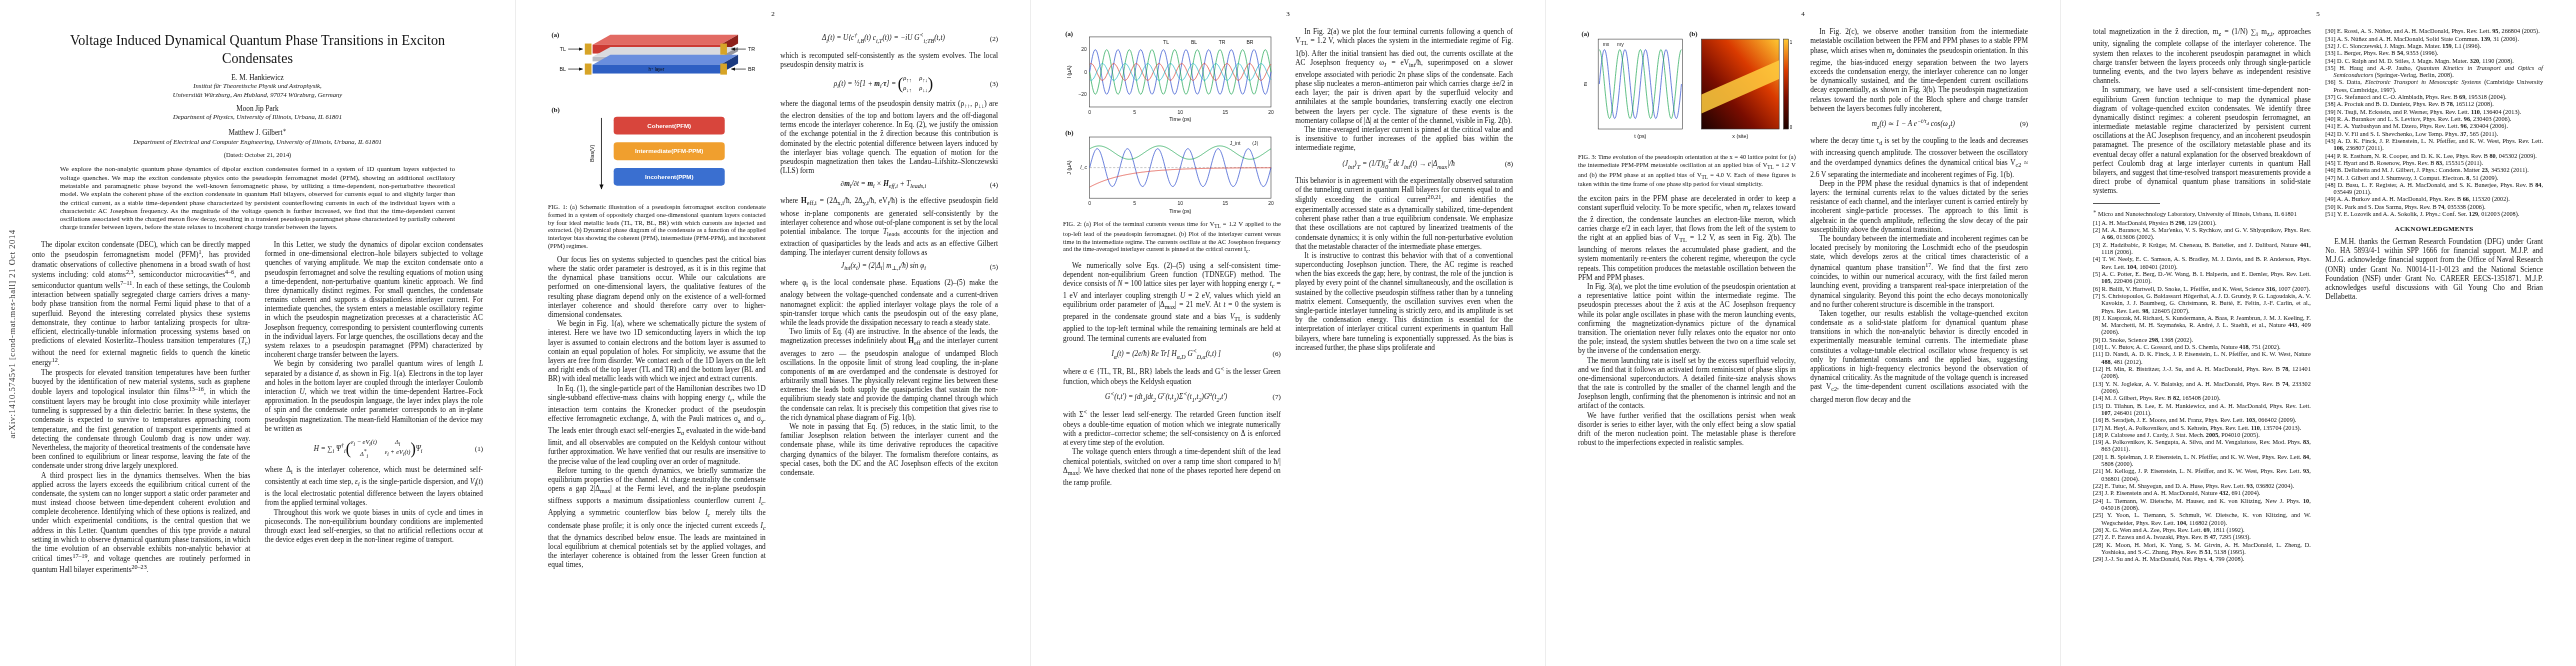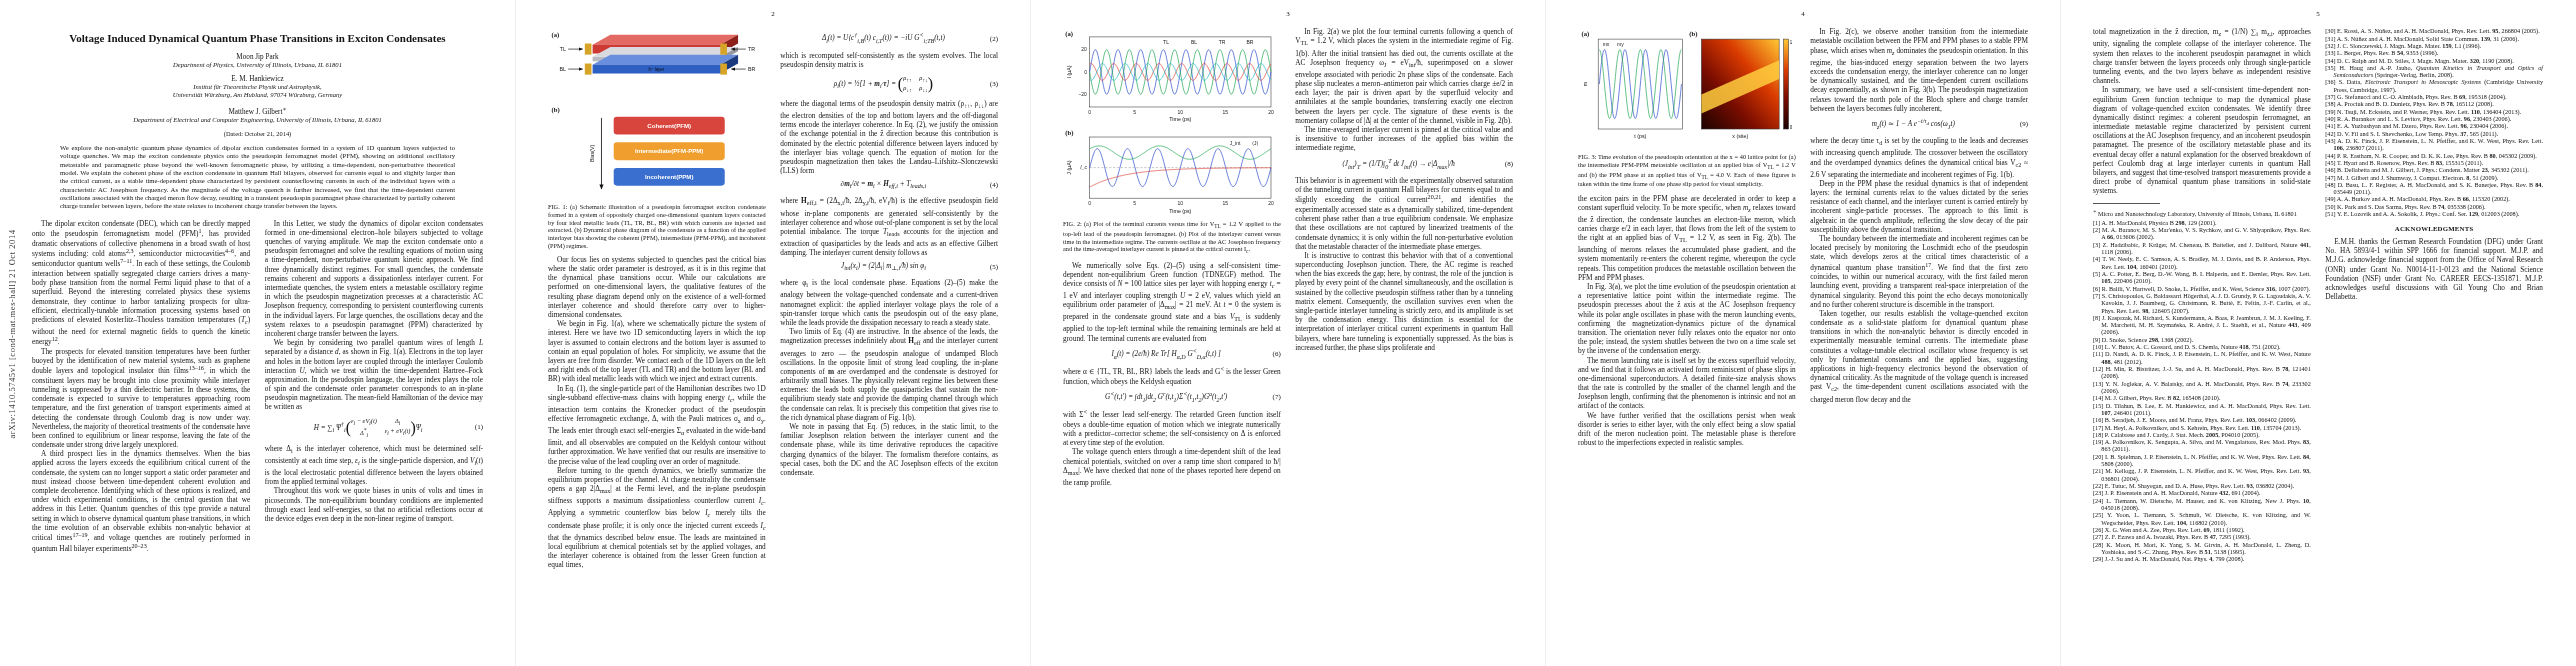"Voltage Induced Dynamical Quantum Phase" .paper-title { font-size: 11px -> 14px; font-weight: bold -> normal }
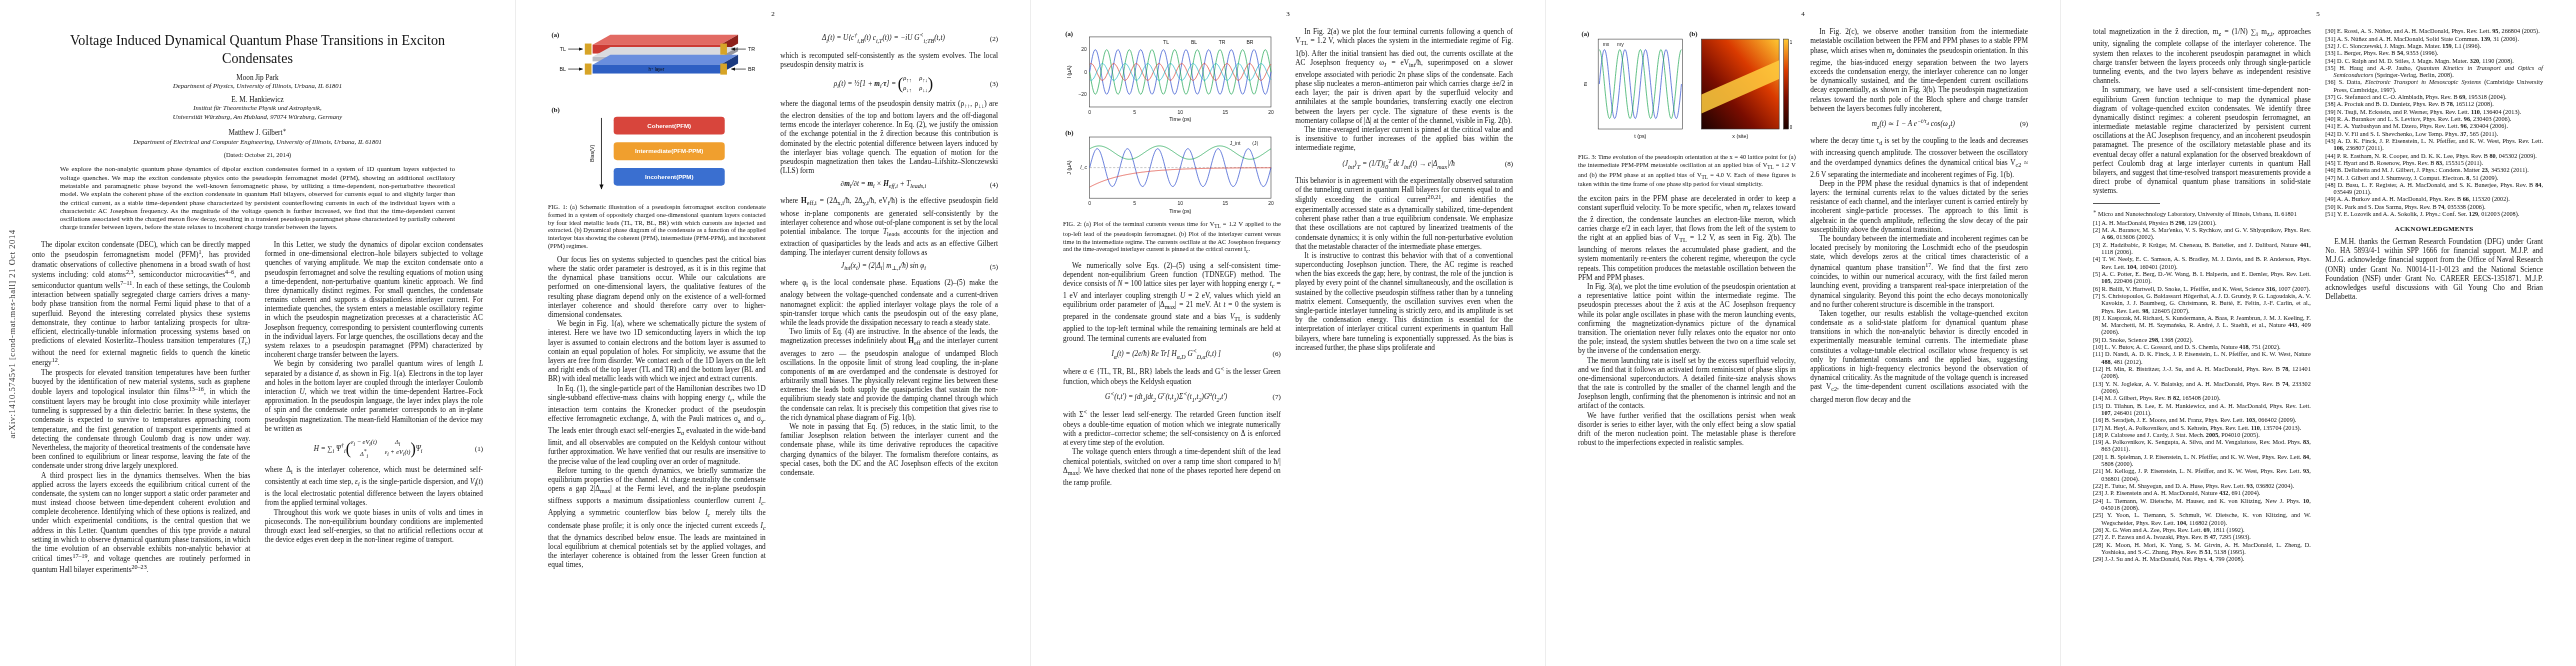"Moon Jip Park" div { order: before "E. M. Hankiewicz" -> after "E. M. Hankiewicz" }
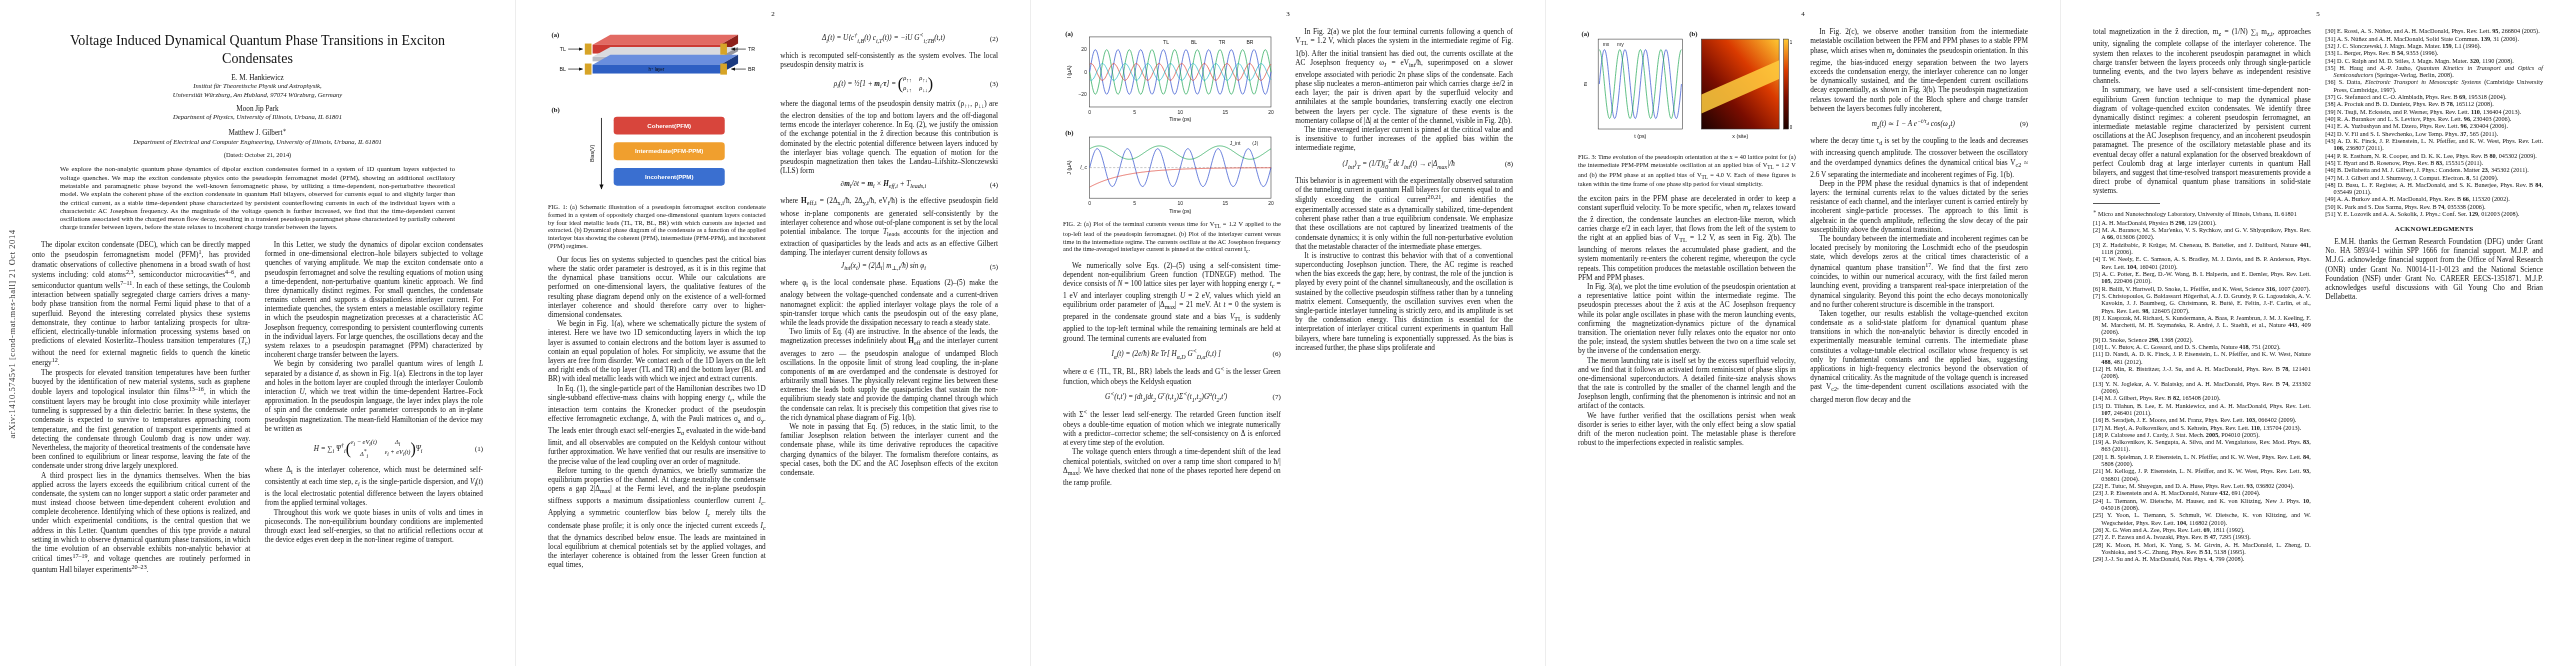"Throughout this work we quote" p.para { text: volts -> cycle }
